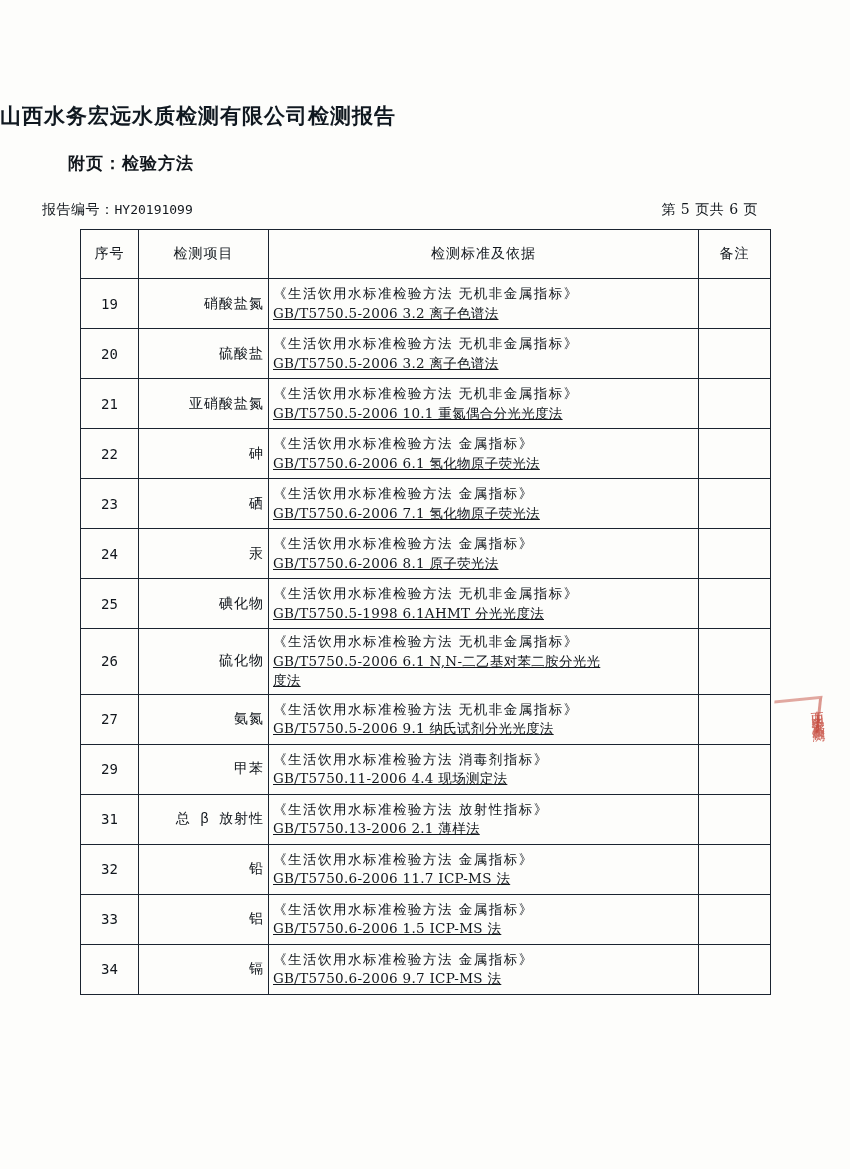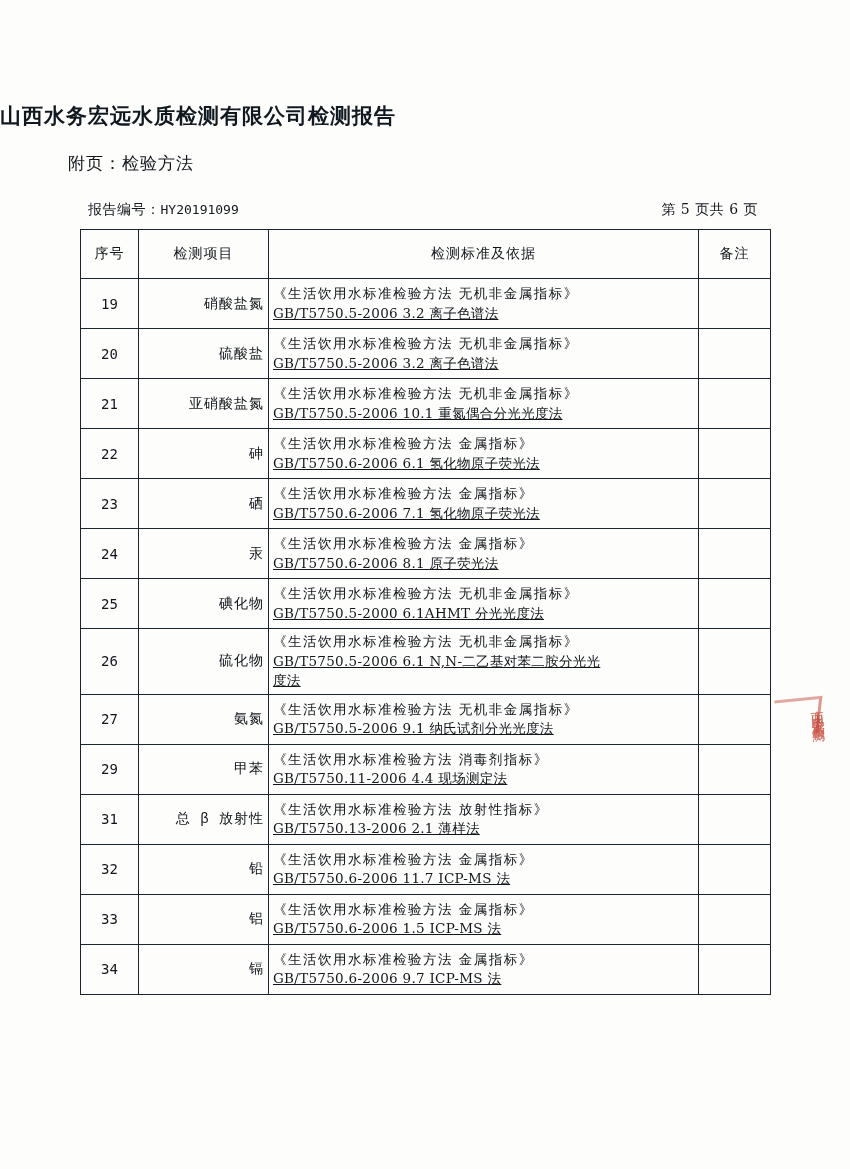"附页：检验方法" .subtitle { font-weight: normal -> bold }
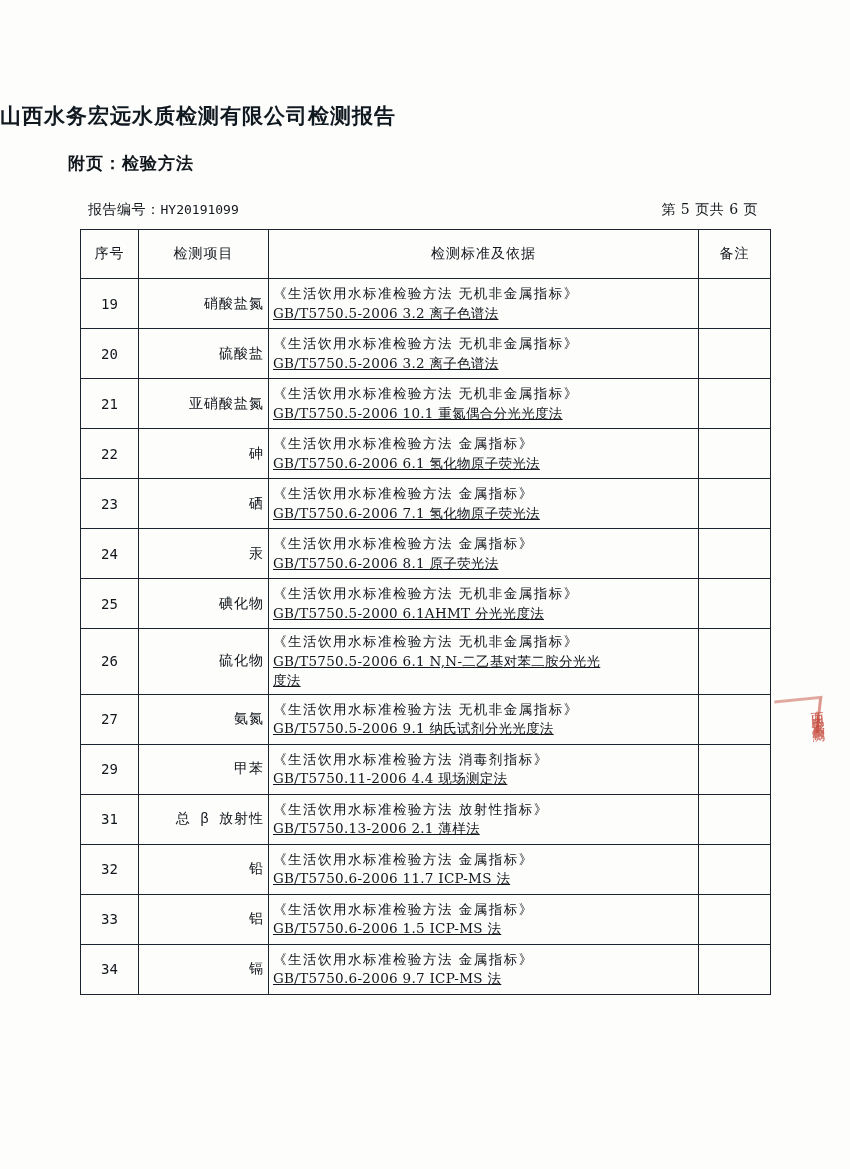"报告编号：HY20191099" .meta-row { margin-left: 88px -> 42px }
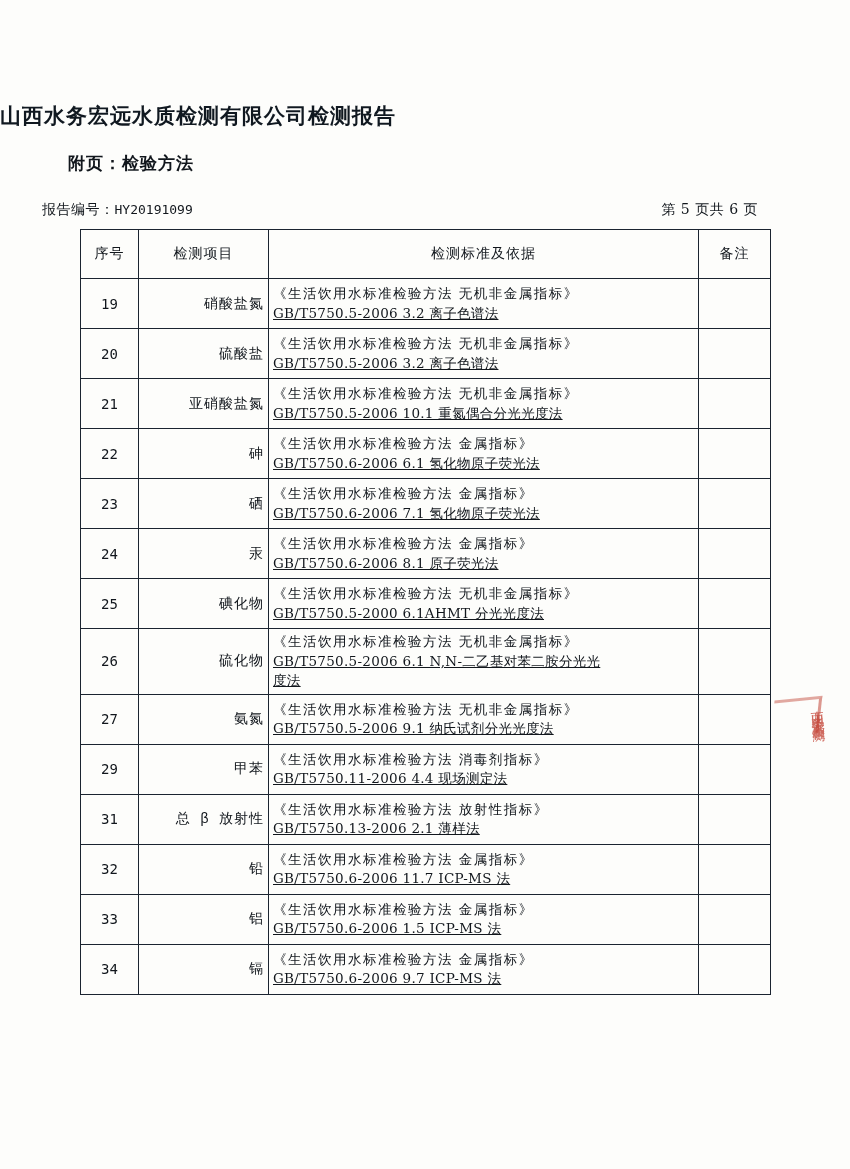"GB/T5750.5-2000 6.1AHMT 分光光度法" span.line2 { text: GB/T5750.5-2000 -> GB/T5750.5-1998 }
